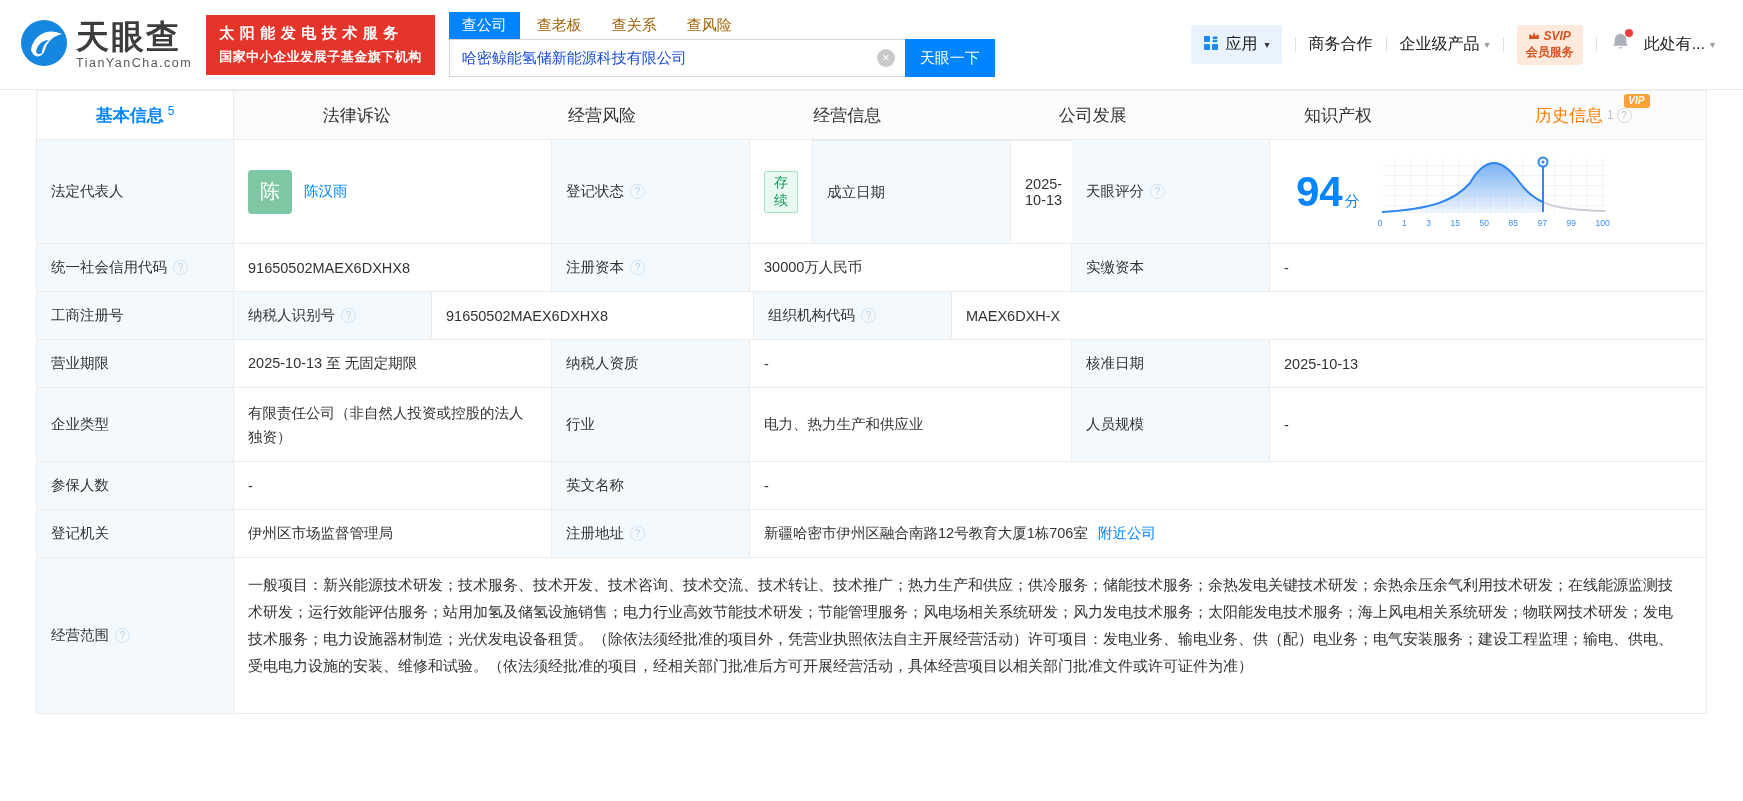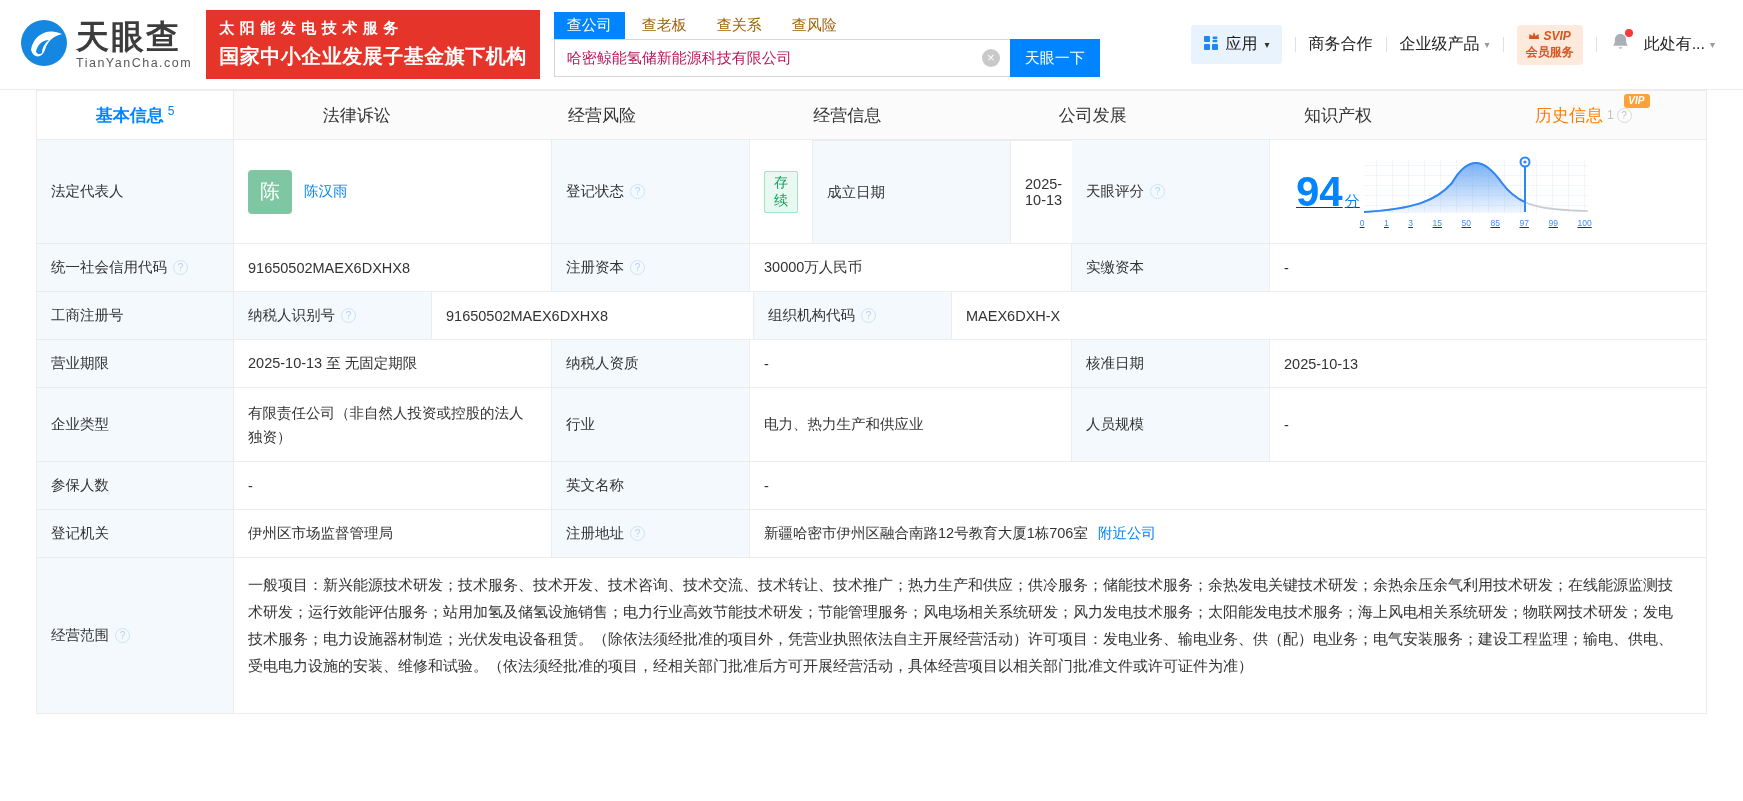"国家中小企业发展子基金旗下机构" .promo .p2 { font-size: 20px -> 13px }
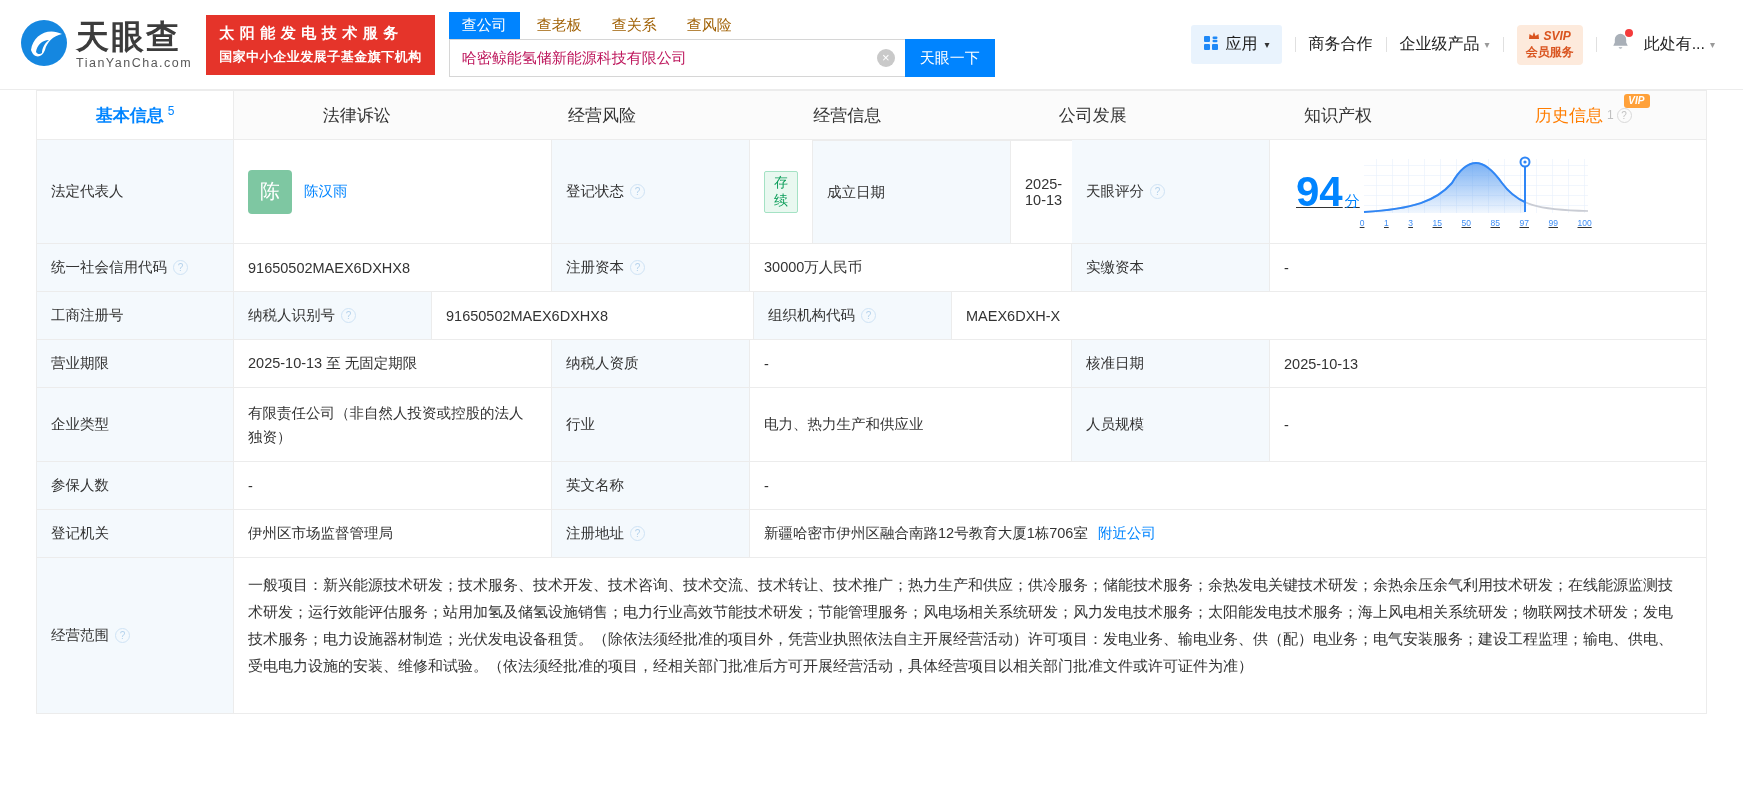"哈密鲸能氢储新能源科技有限公司" .sin { color: #be185d -> #1d4ed8 }
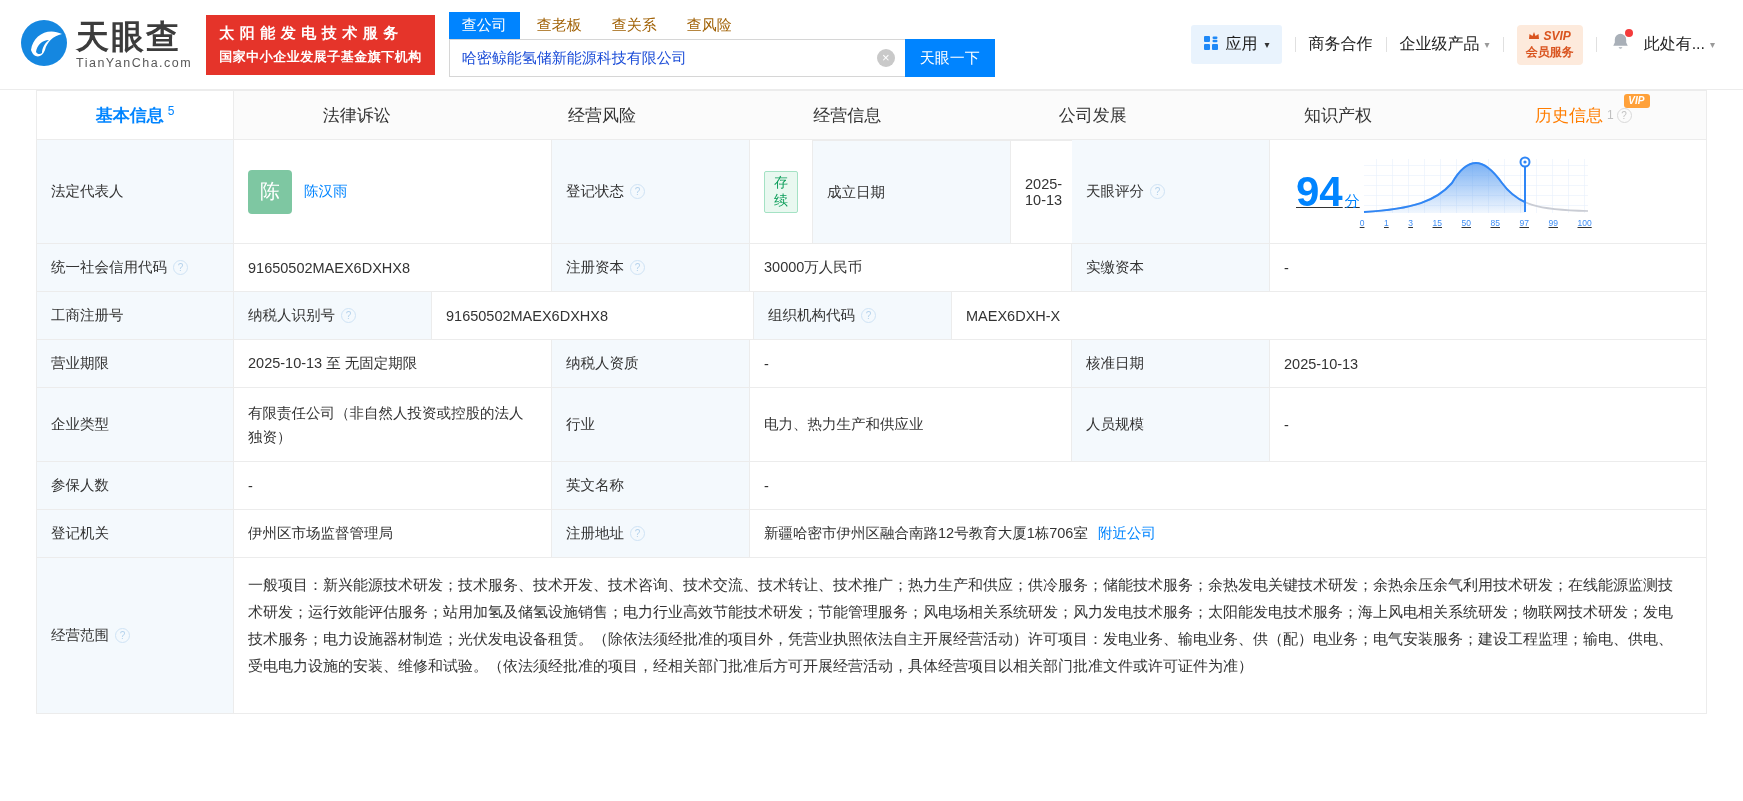"94分" .scorecell { gap: none -> 18px; text-decoration: underline -> none }
